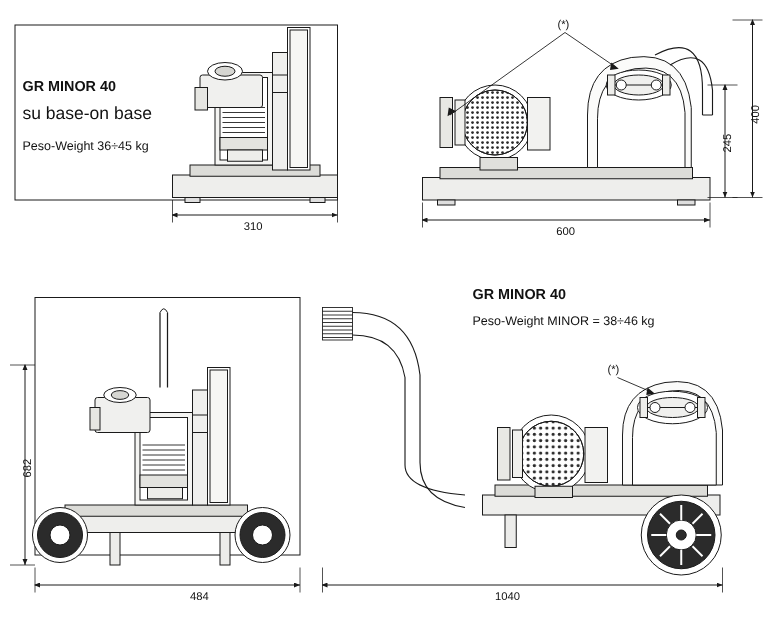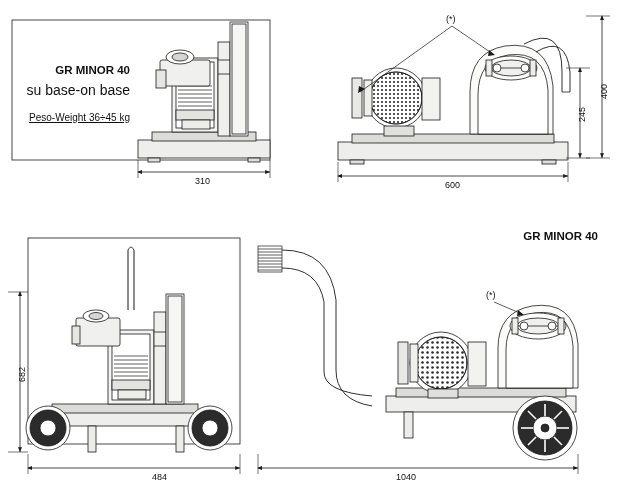"GR MINOR 40" .block { text-align: right -> left }
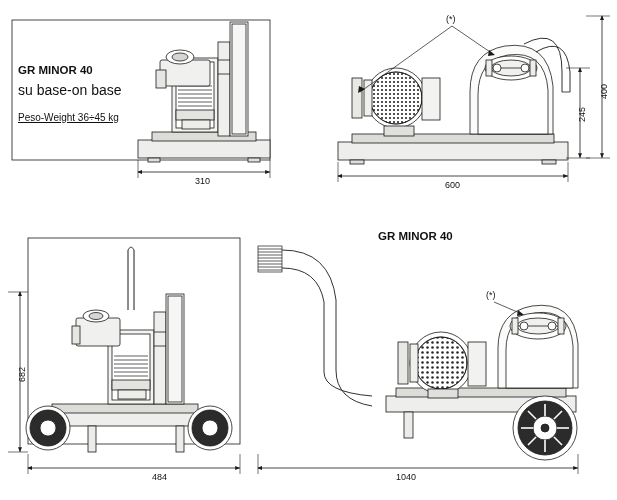"Peso-Weight 36÷45 kg" div.t3 { text-decoration: underline -> none }
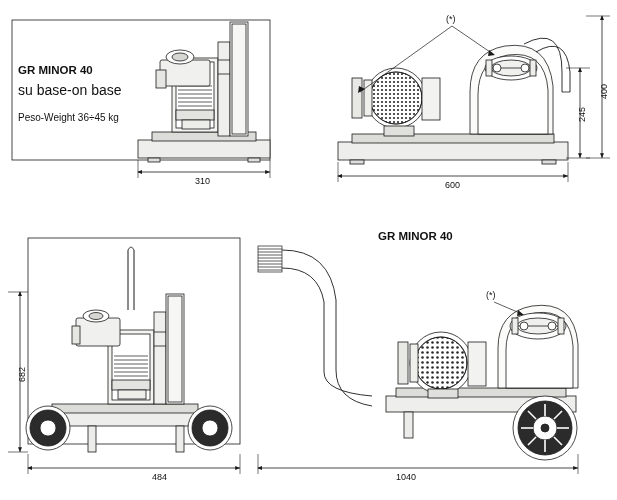"Peso-Weight MINOR = 38÷46 kg" div.t3 { html: none -> <div>Peso-Weight MINOR = 38÷46 kg</div> }
